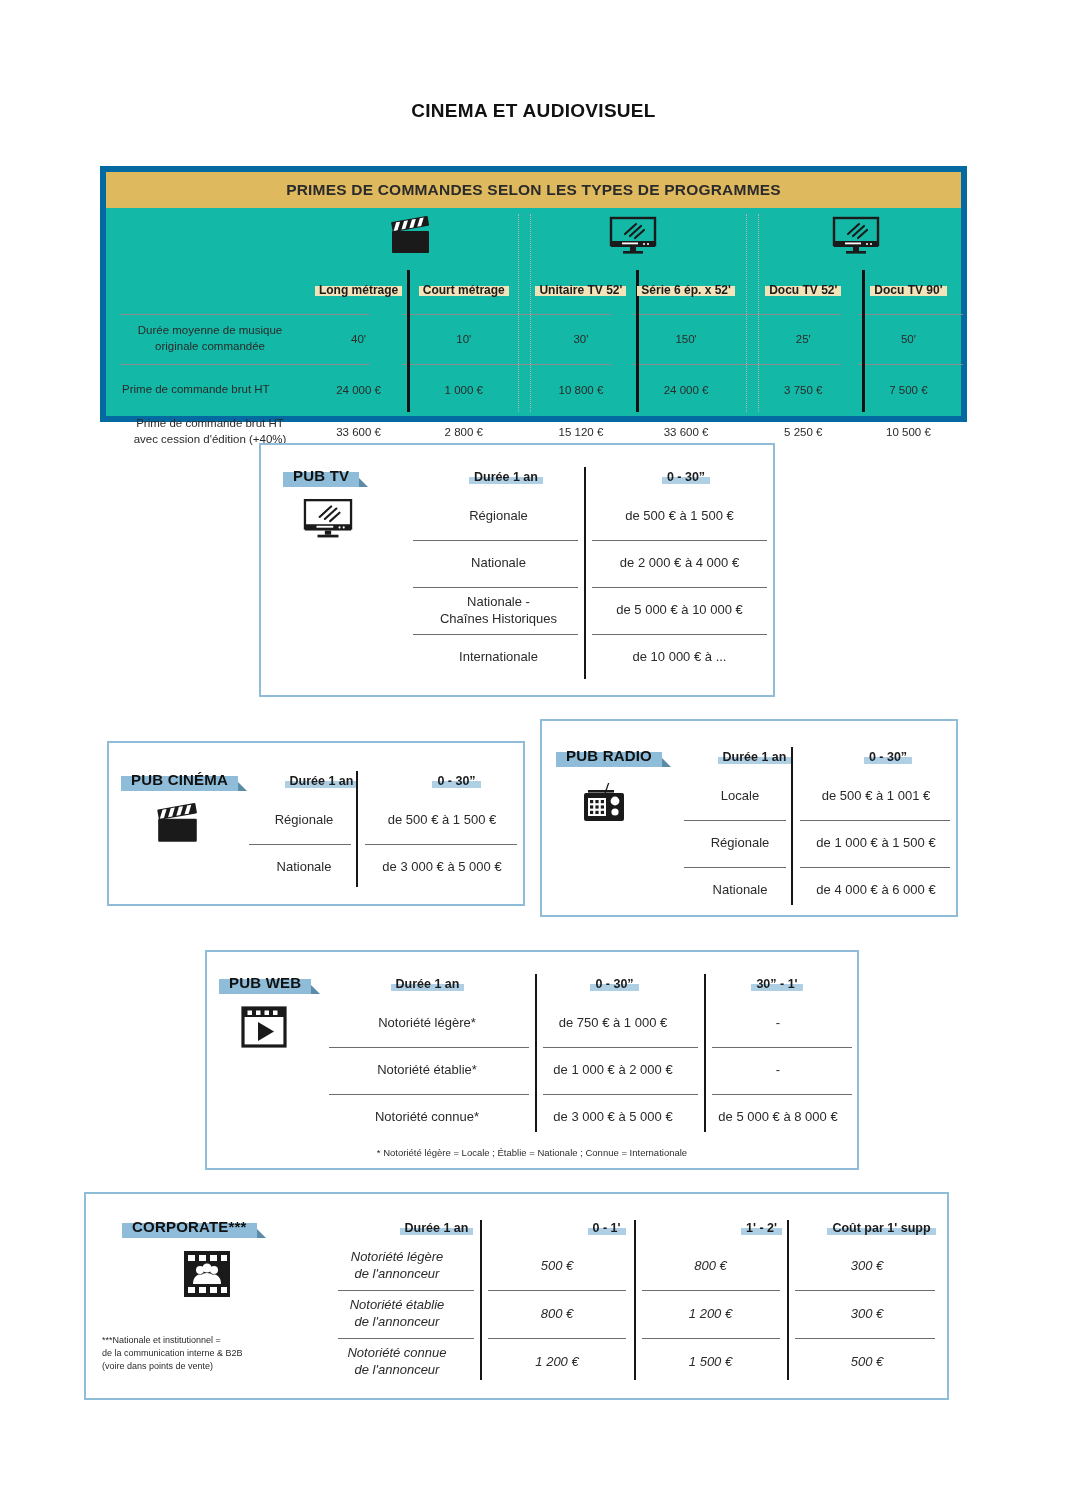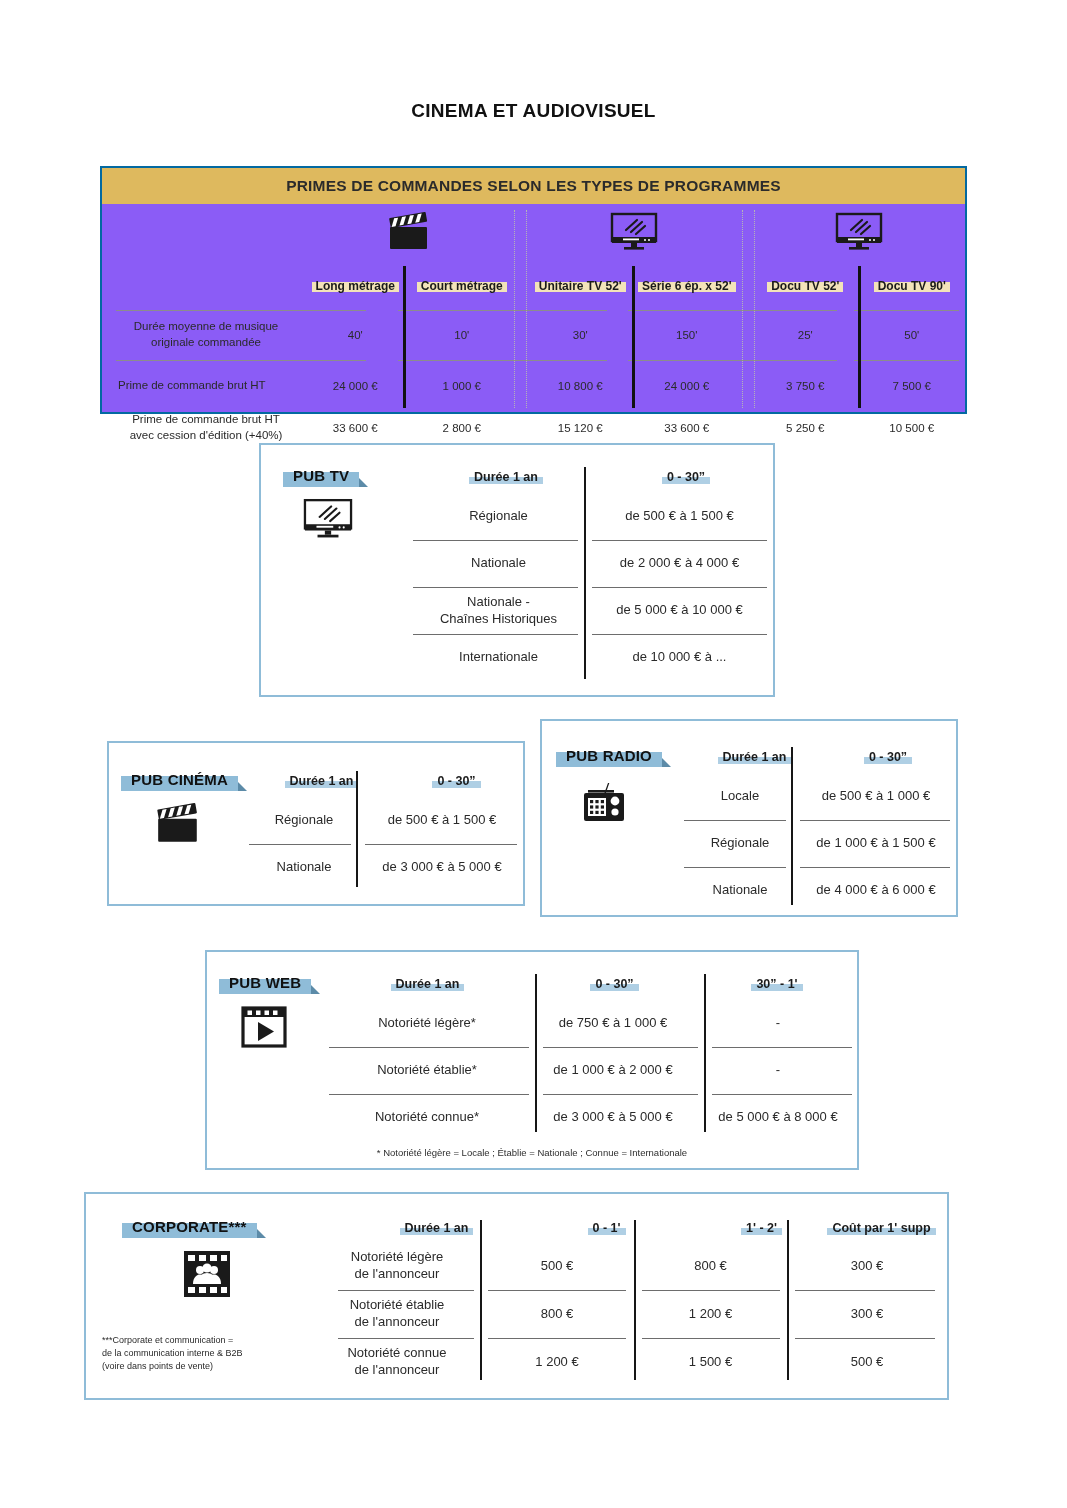"PRIMES DE COMMANDES SELON LES" .gold-card { background: #8b5cf6 -> #14b8a6; border: 2px solid #0369a1 -> 6px solid #0369a1 }
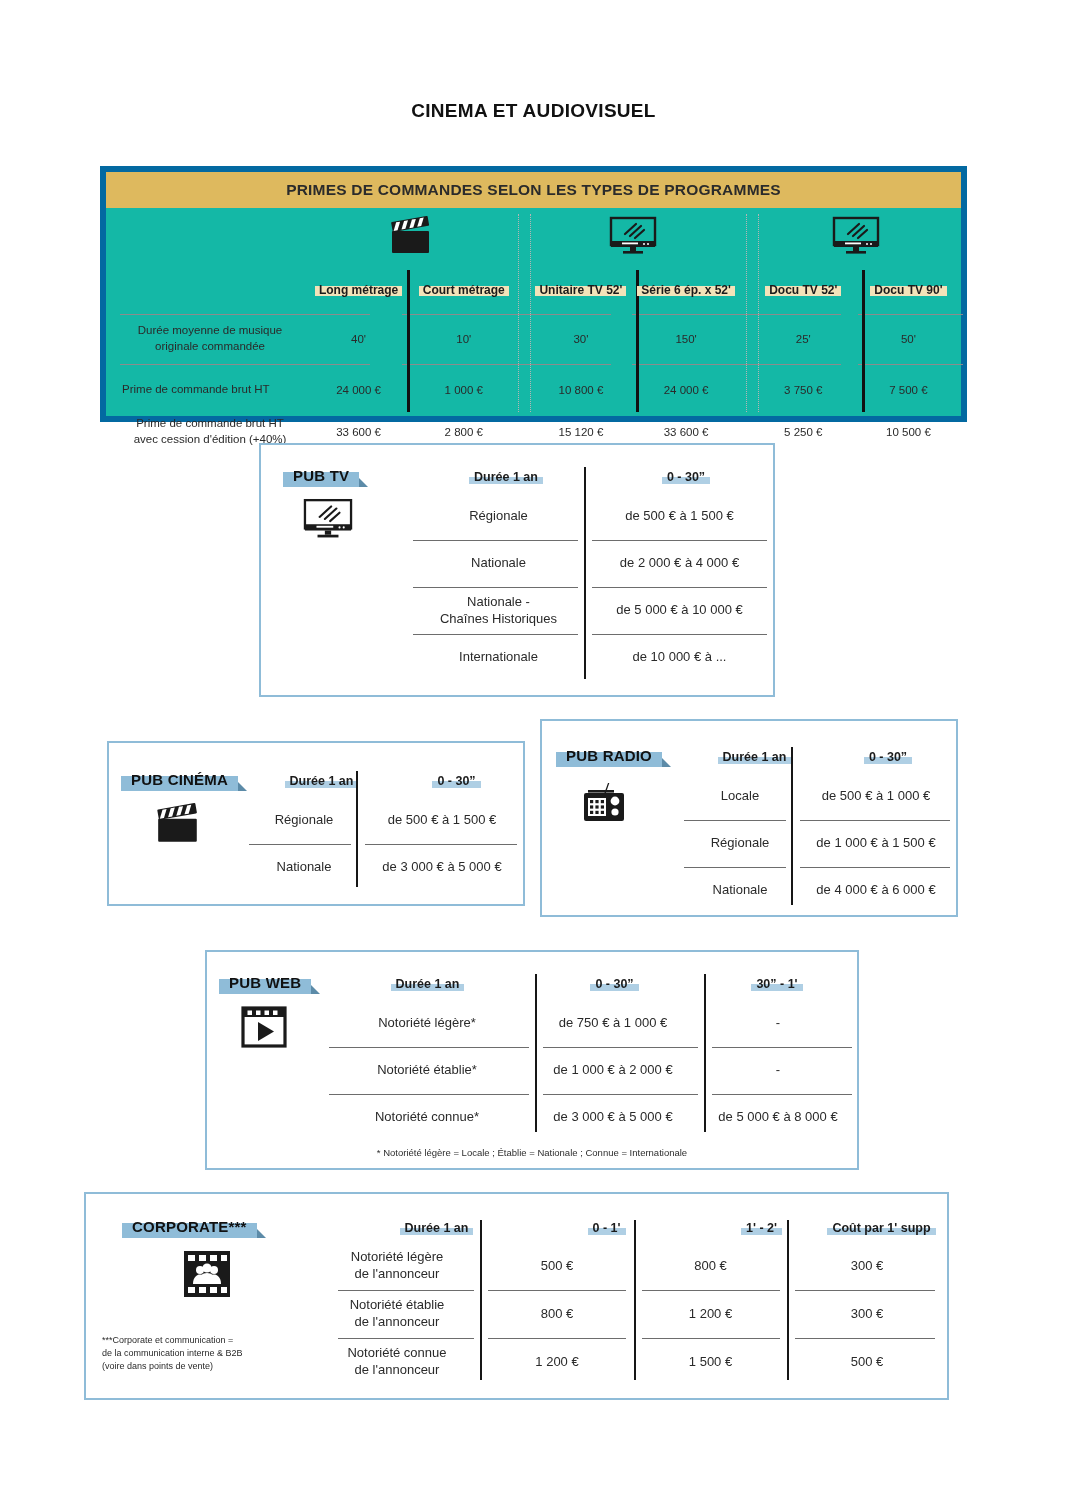"de 500 € à 1 000" div.b-cell { text: 1 000 -> 1 001 }
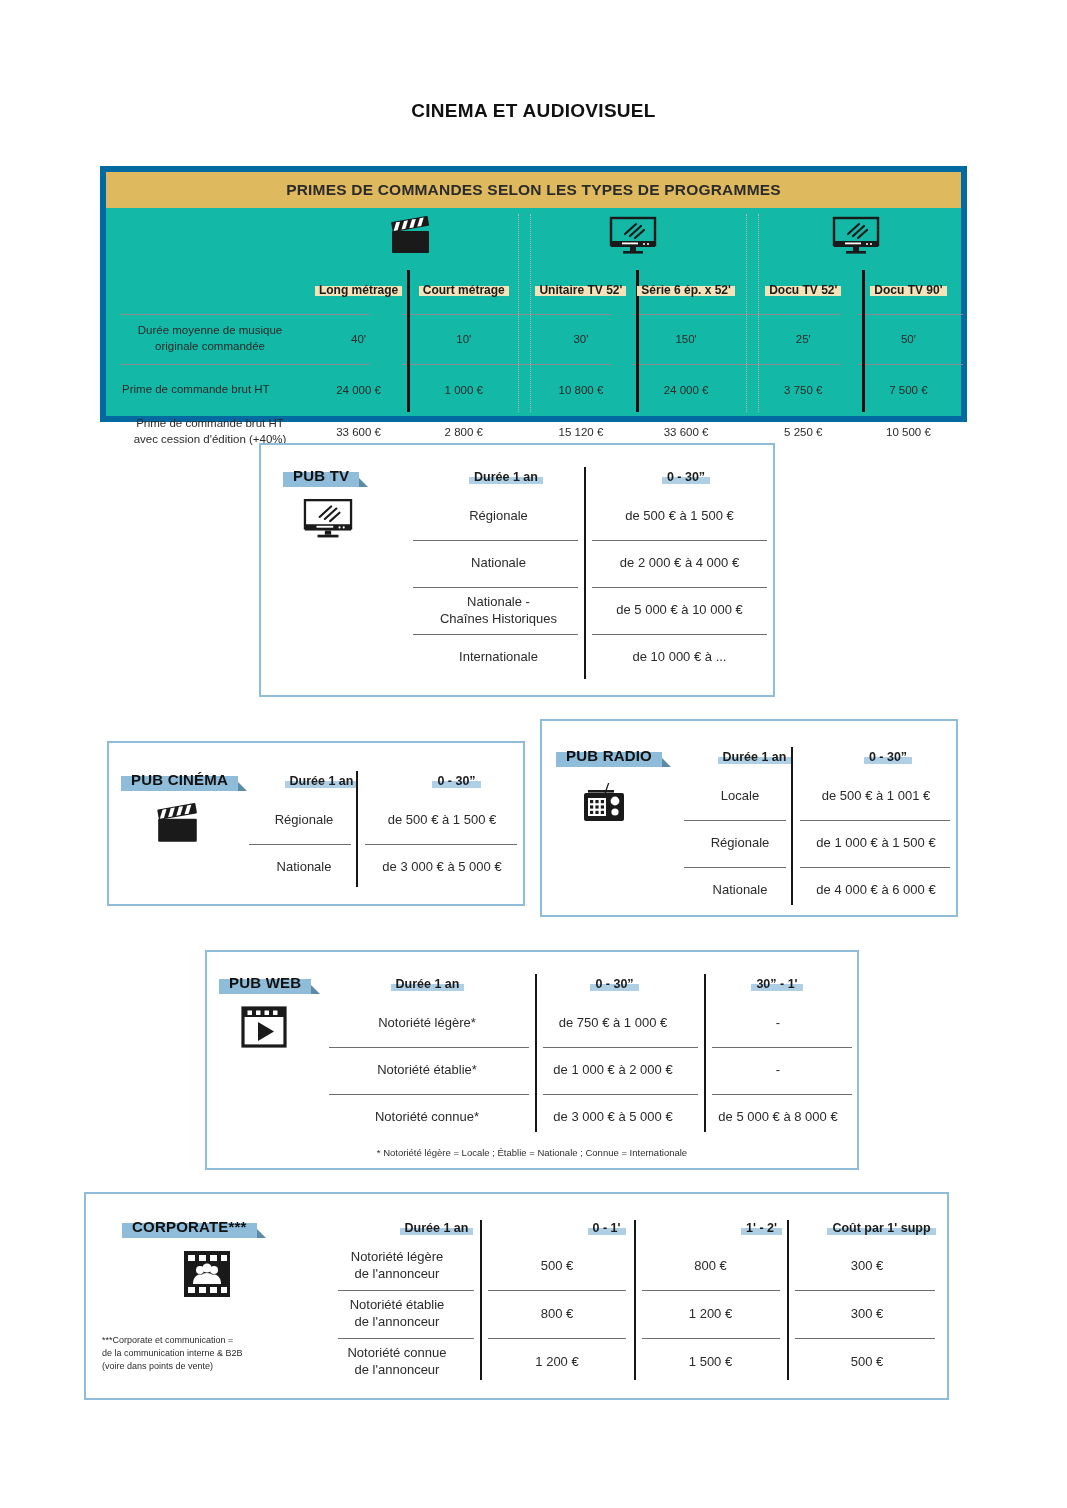"Notoriété légère" div.b-table { font-style: none -> italic }
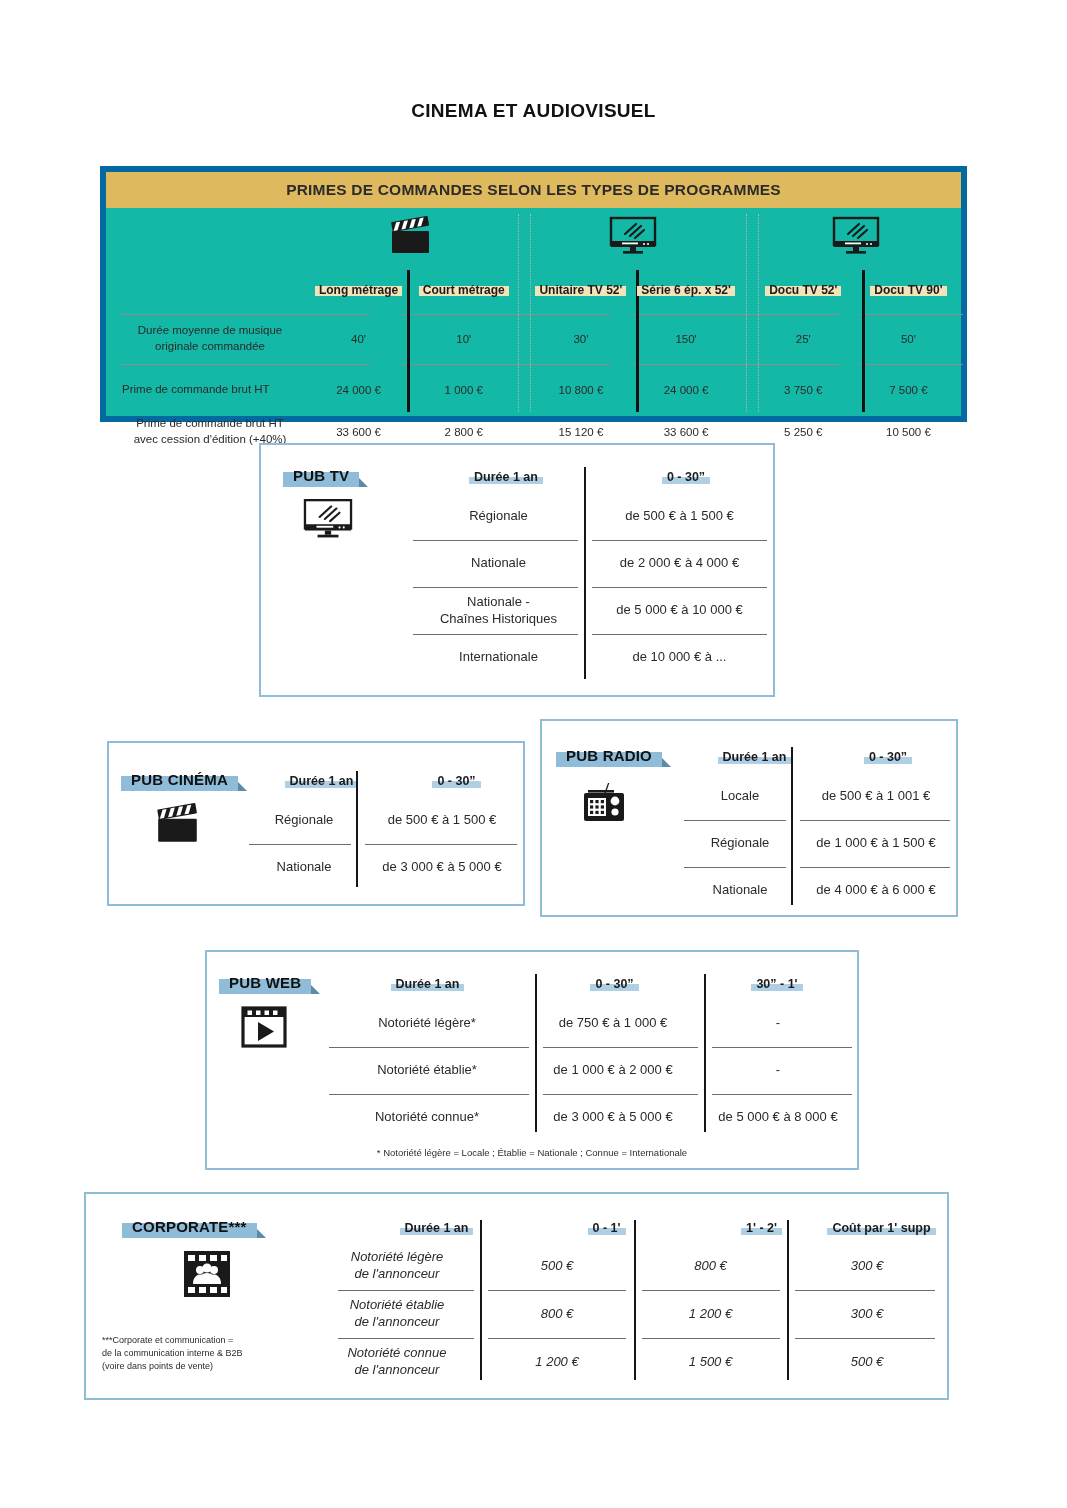"***Corporate et communication =" span { text: Corporate et communication -> Nationale et institutionnel }
